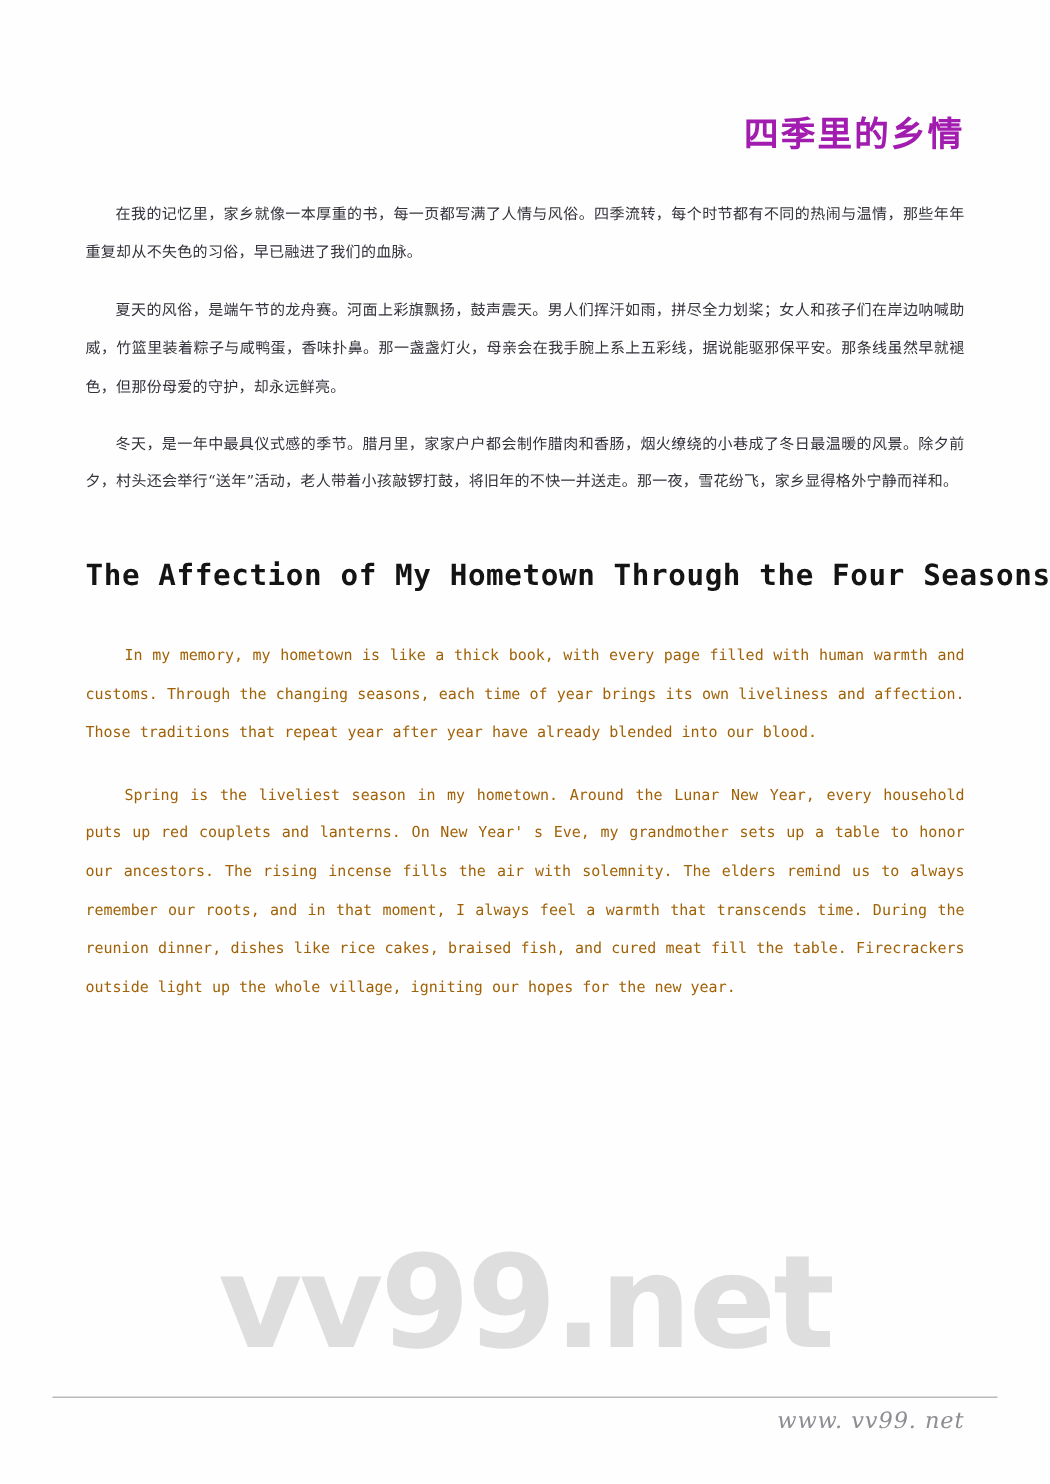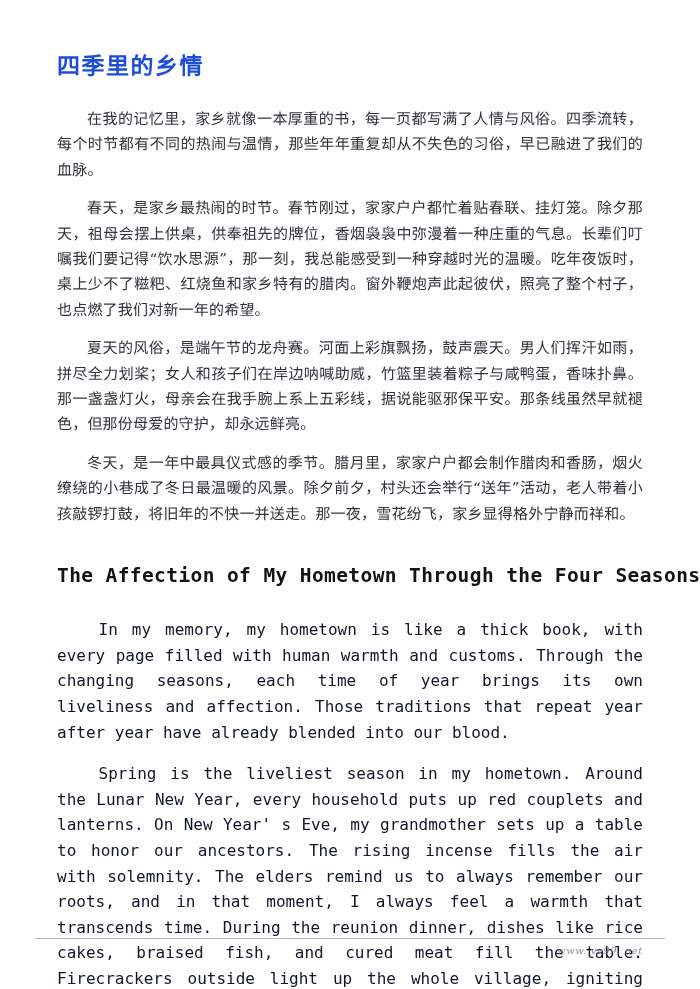"四季里的乡情" .cn-title { color: #1d4ed8 -> #a21caf; padding-top: 52px -> 76px; text-align: left -> right }
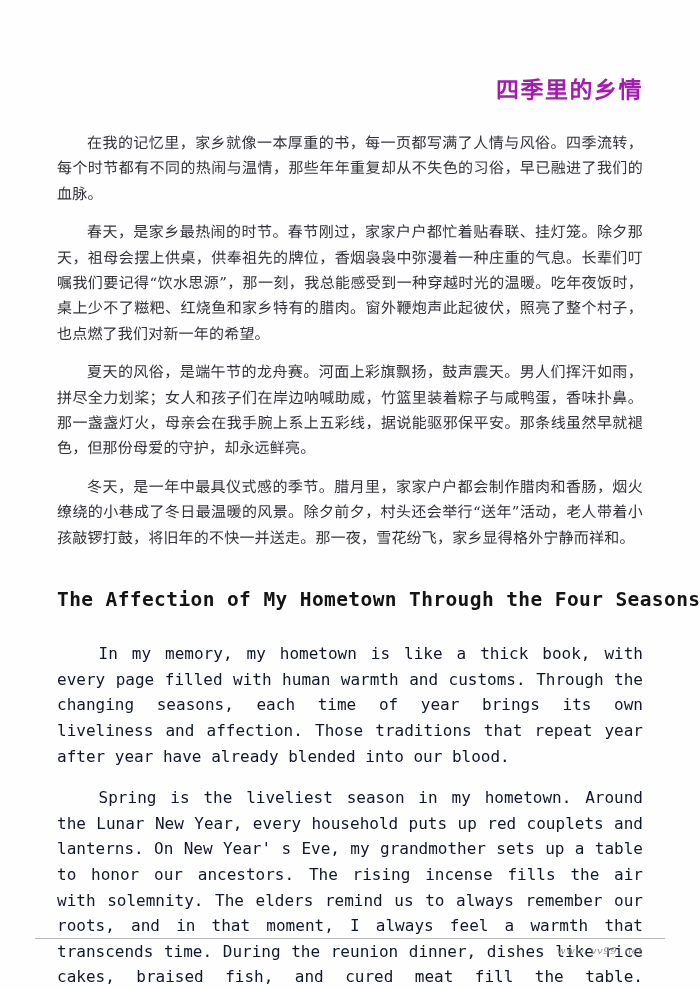"在我的记忆里，家乡就像一本厚重的书，每一页都写满了人情与风俗。四季流转，每个时节" .cn-body p { font-size: 15px -> 10px }
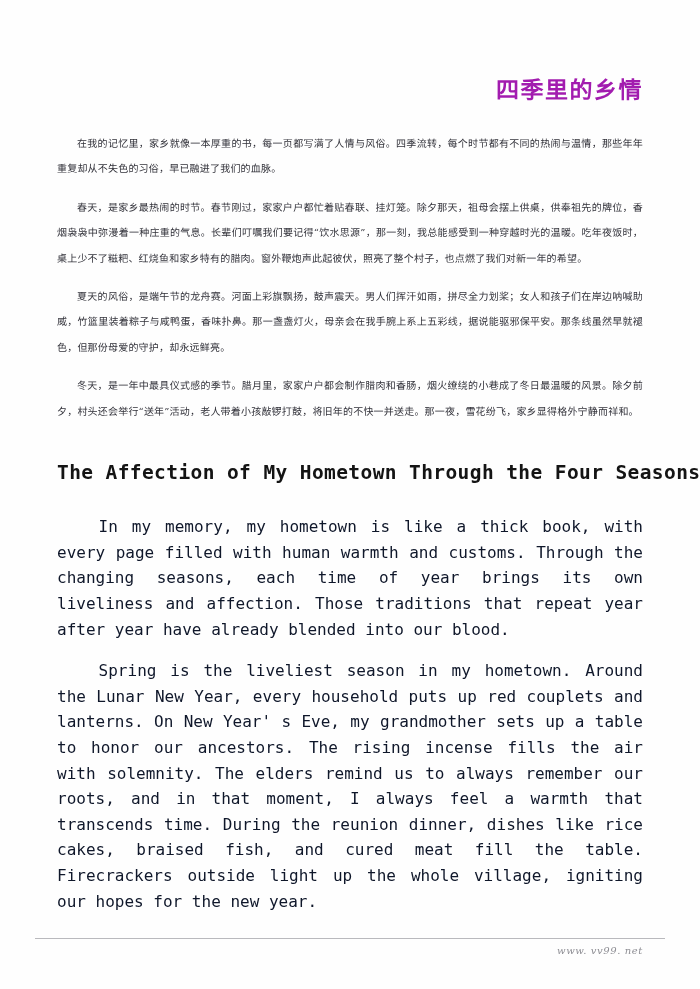"春天，是家乡最热闹的时节。春节刚过，家家户户都忙着贴春联、挂灯笼。除夕那天，祖母" p { html: <p>春天，是家乡最热闹的时节。春节刚过，家家户户都忙着贴春联、挂灯笼。除夕那天，祖母会摆上供桌，供奉祖先的牌位，香烟袅袅中弥漫着一种庄重的气息。长辈们叮嘱我们要记得“饮水思源”，那一刻，我总能感受到一种穿越时光的温暖。吃年夜饭时，桌上少不了糍粑、红烧鱼和家乡特有的腊肉。窗外鞭炮声此起彼伏，照亮了整个村子，也点燃了我们对新一年的希望。</p> -> none }
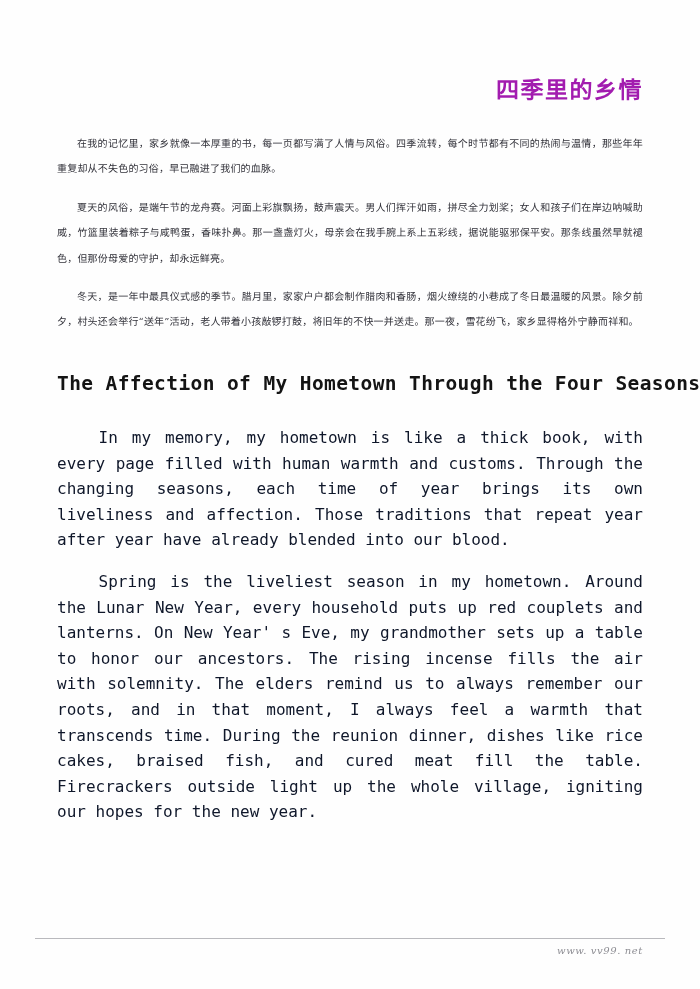"In my memory, my hometown" .en-body p { color: #0f172a -> #a16207; font-size: 16px -> 10px }
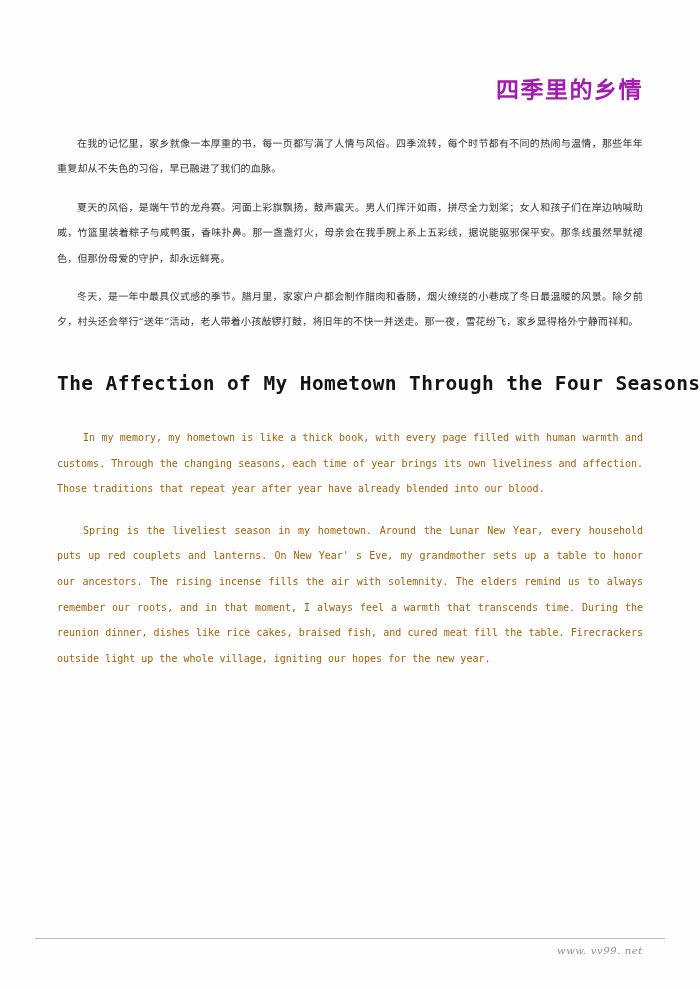"vv99.net" div.watermark { html: none -> <div>vv99.net</div> }
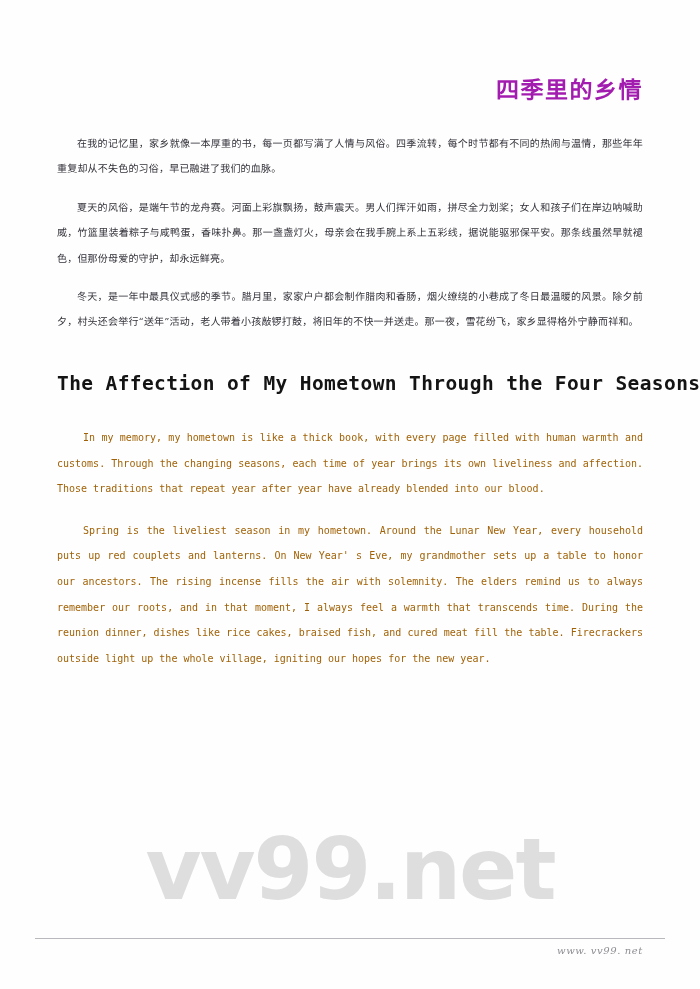"www. vv99. net" .footer-url { font-size: 10px -> 15px }
